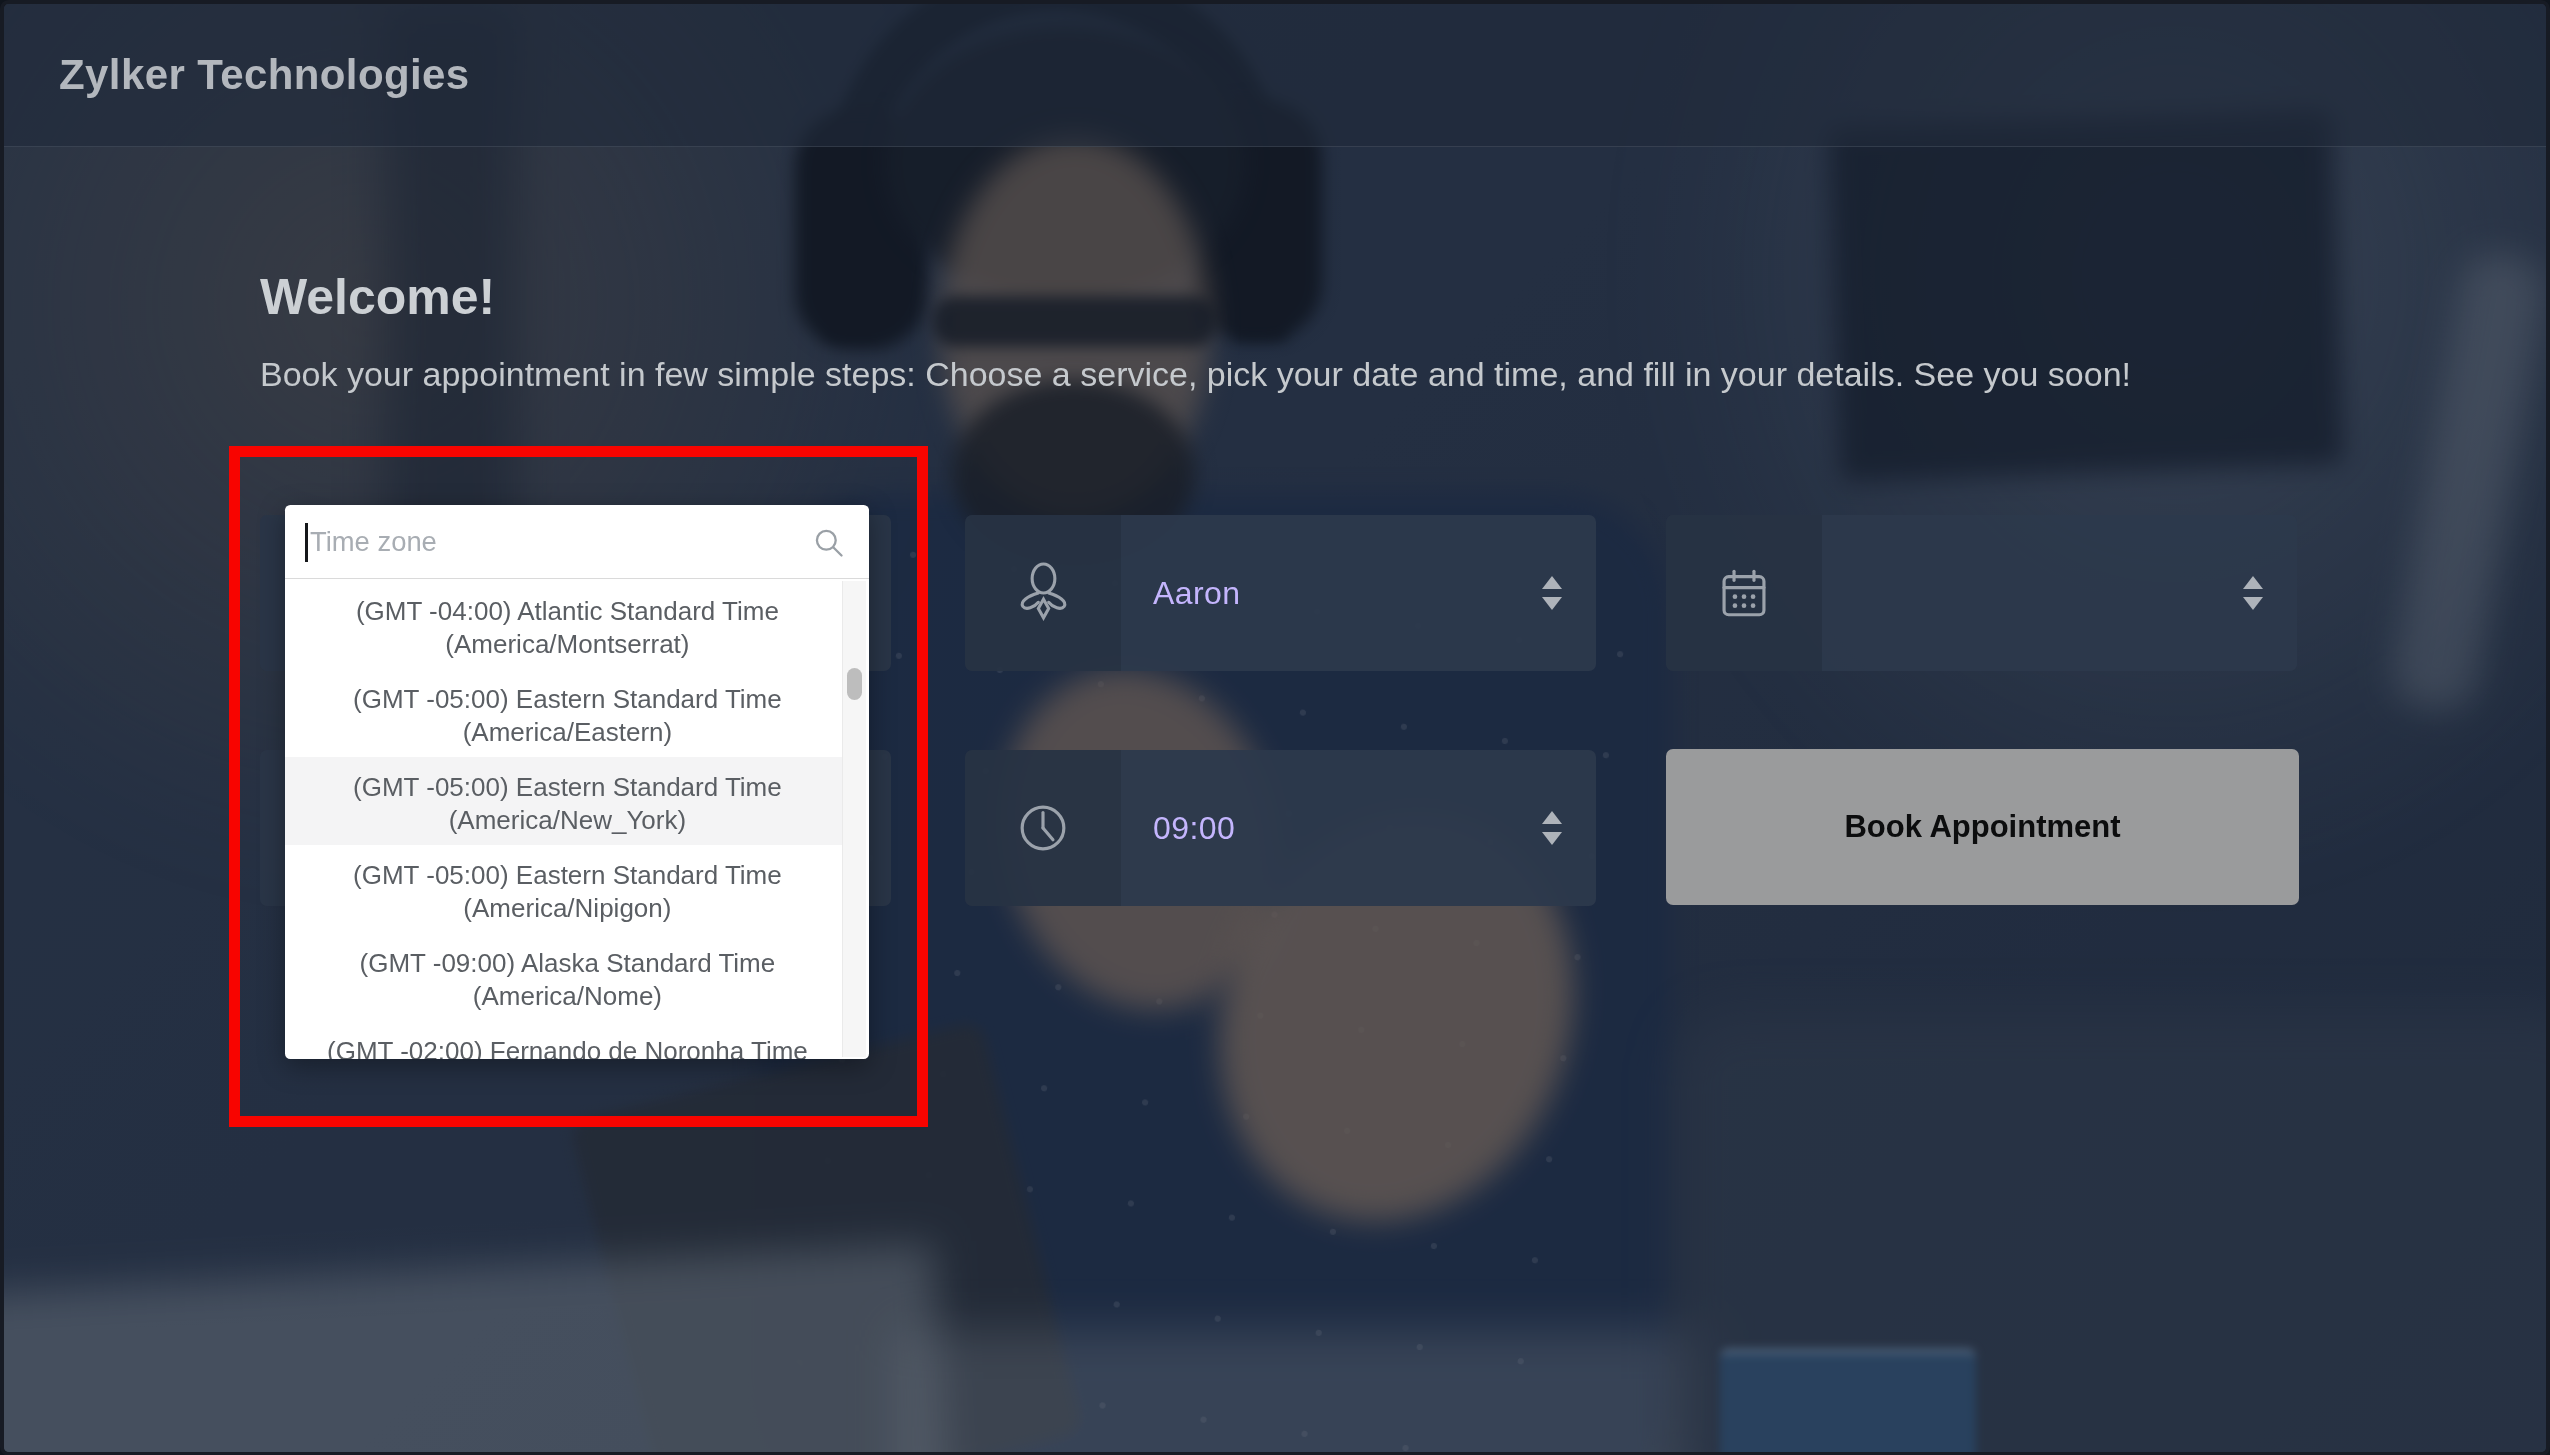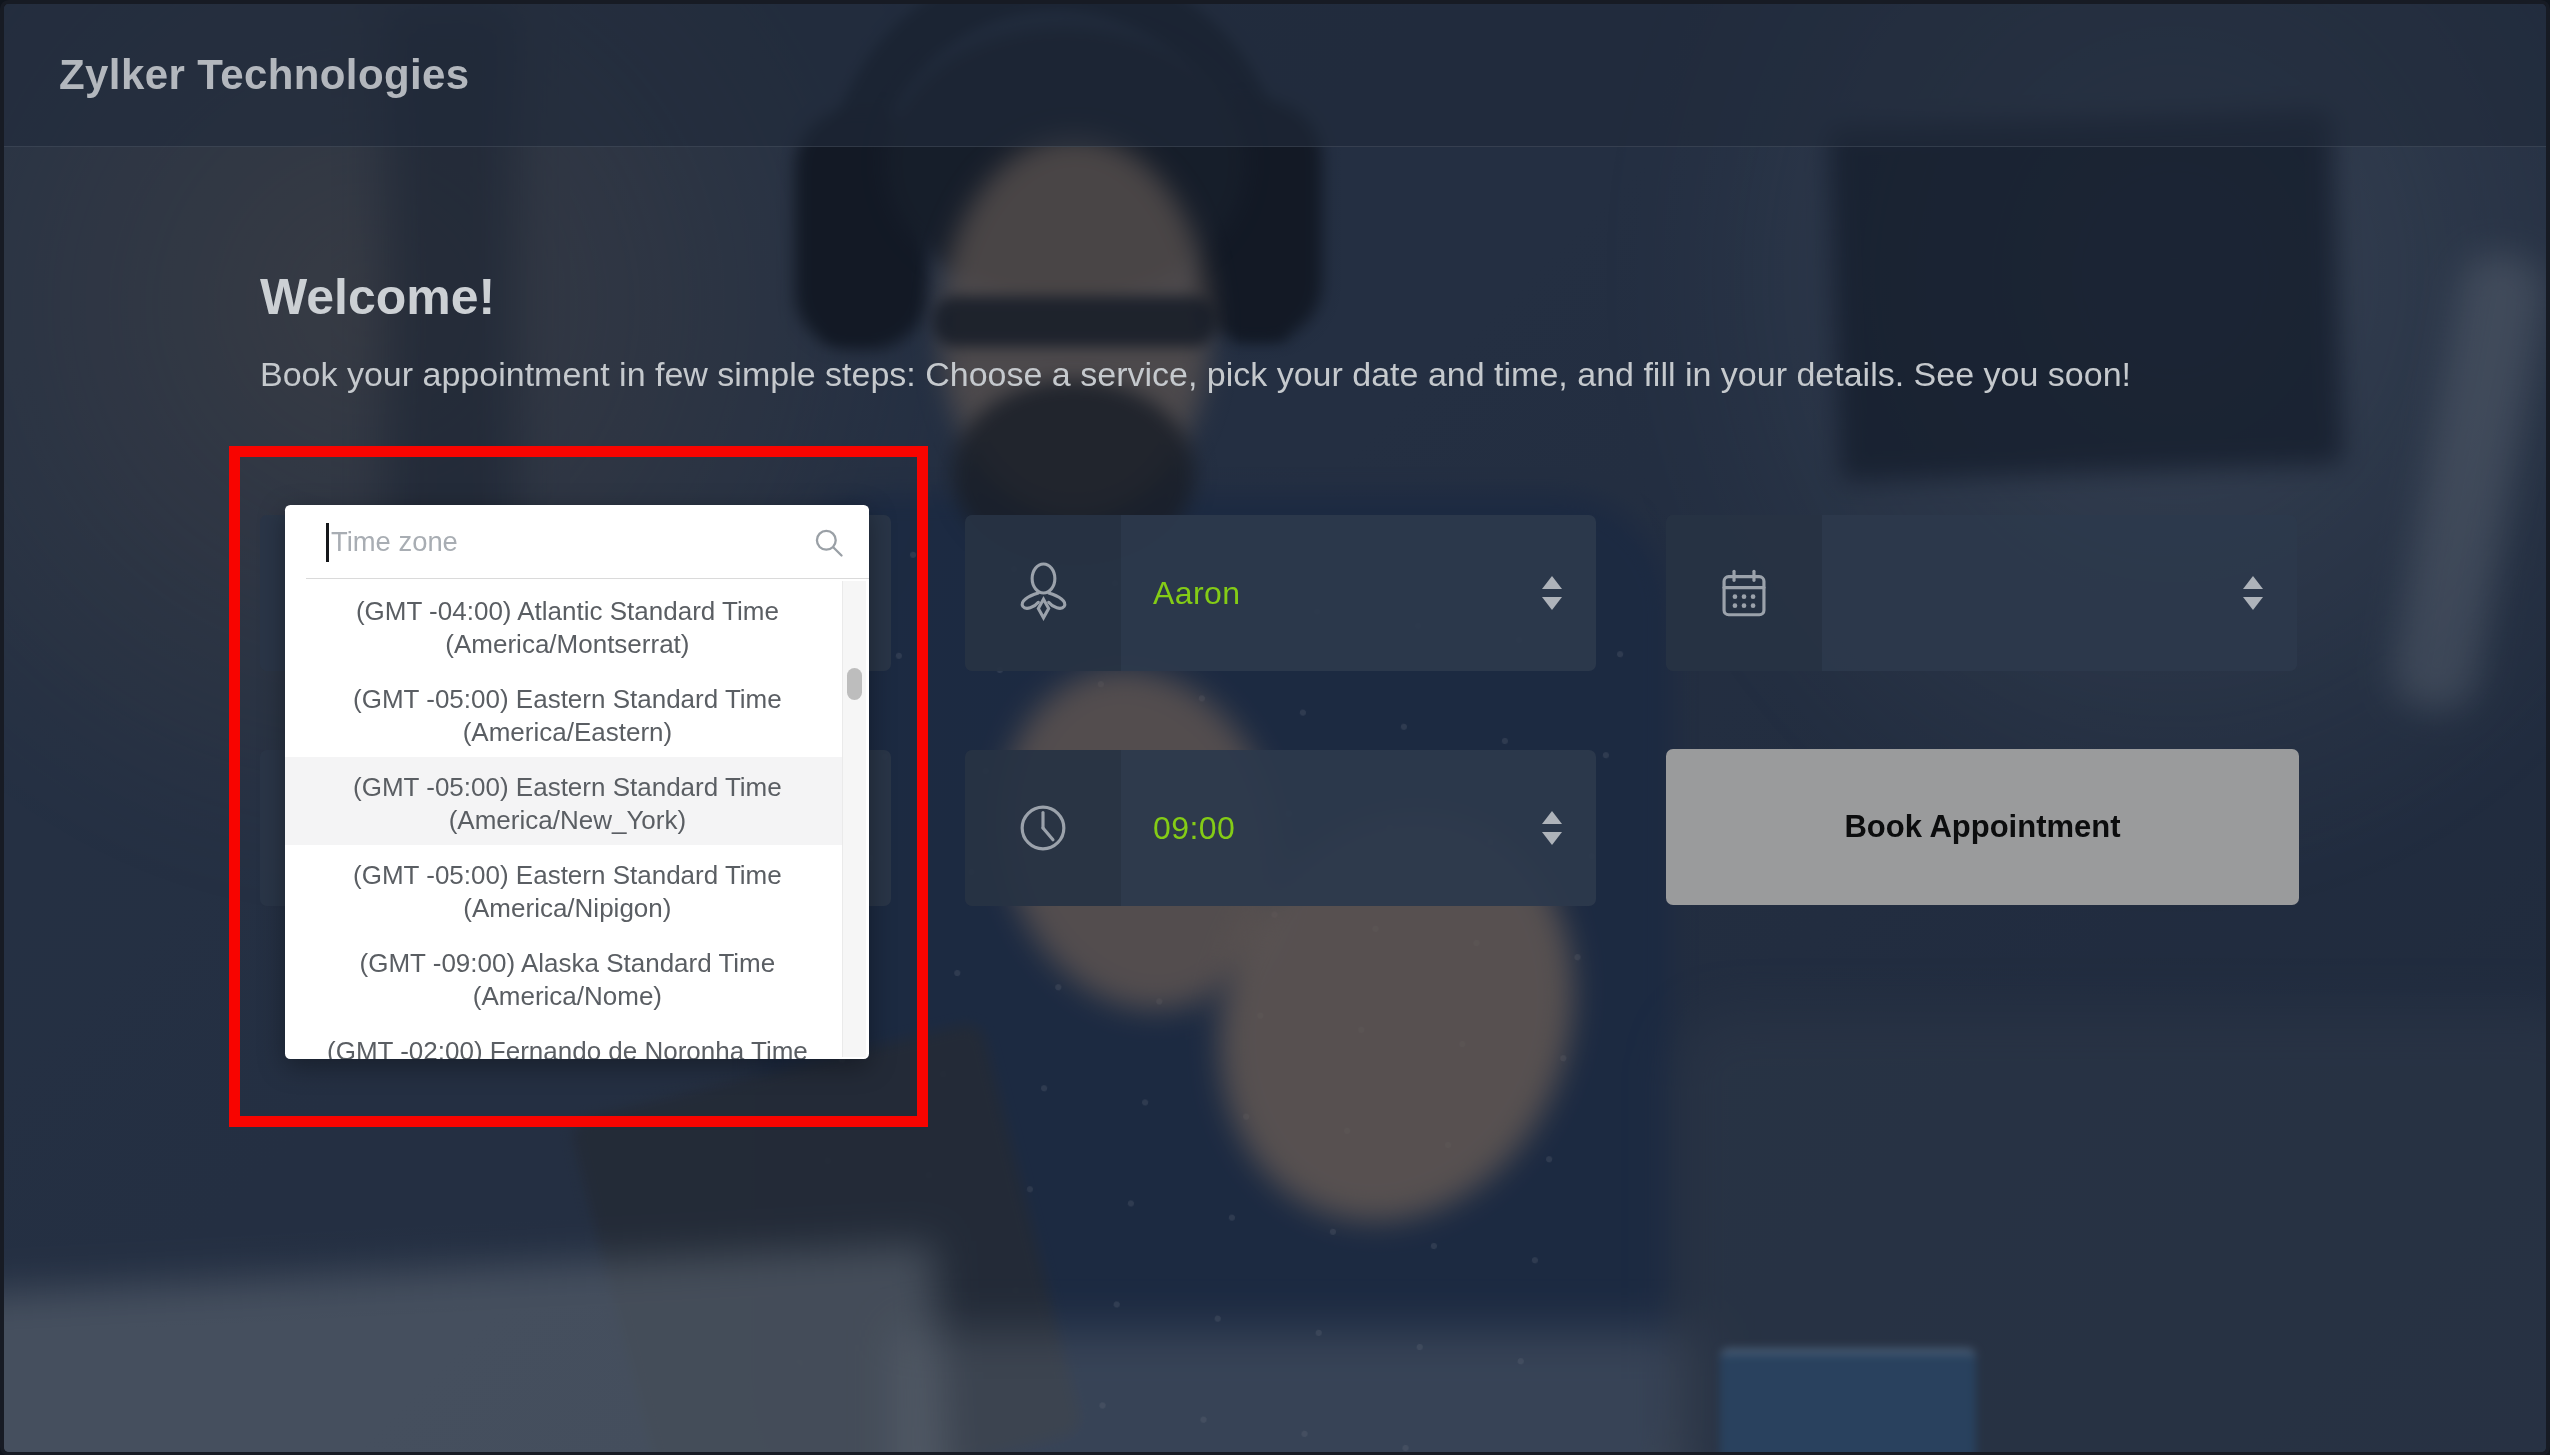"Time zone" .tz-search { margin-left: 21px -> none }
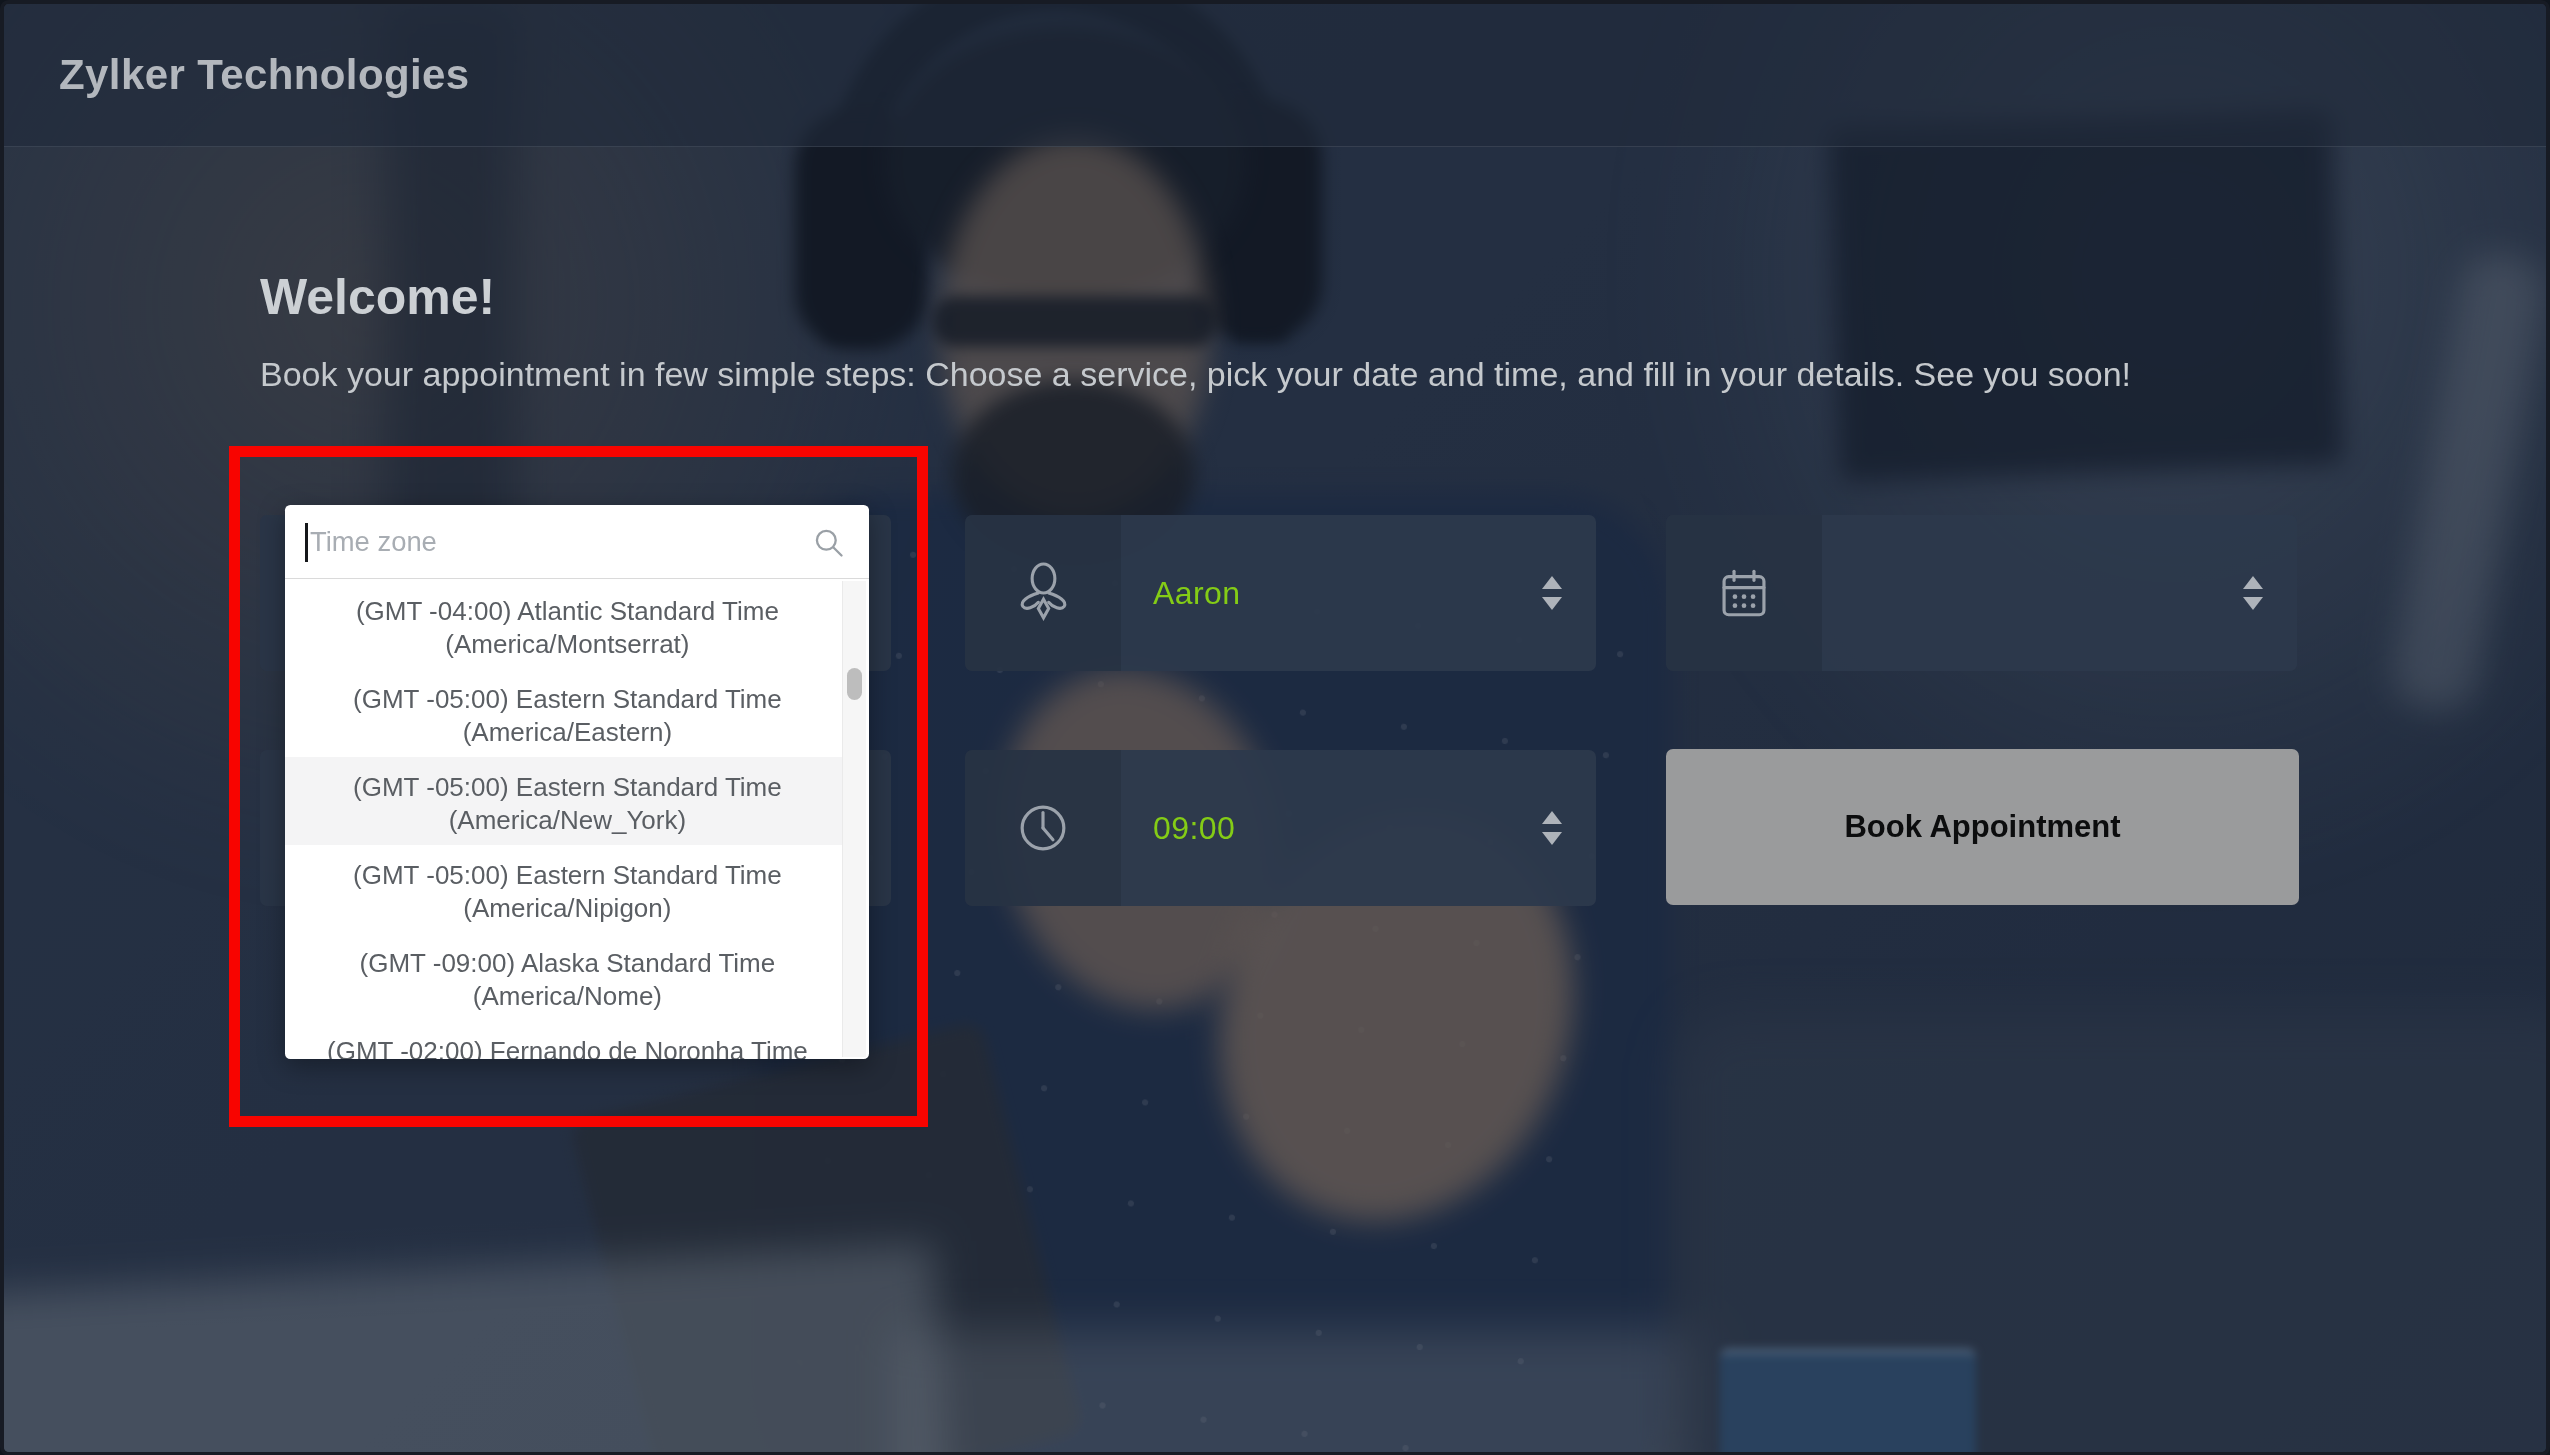"Aaron" .panel-value { color: #84cc16 -> #c4b5fd }
